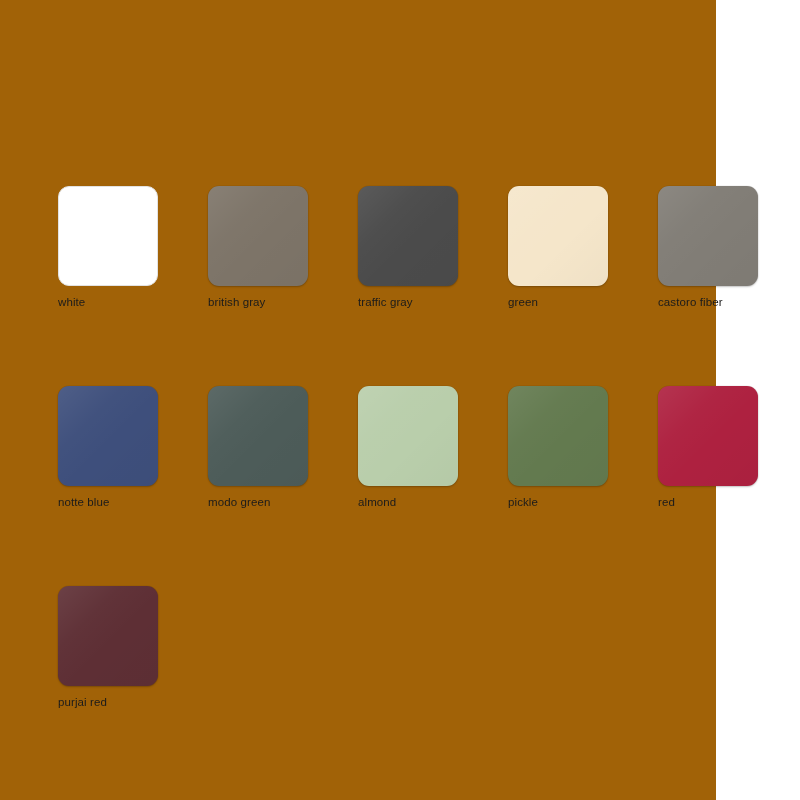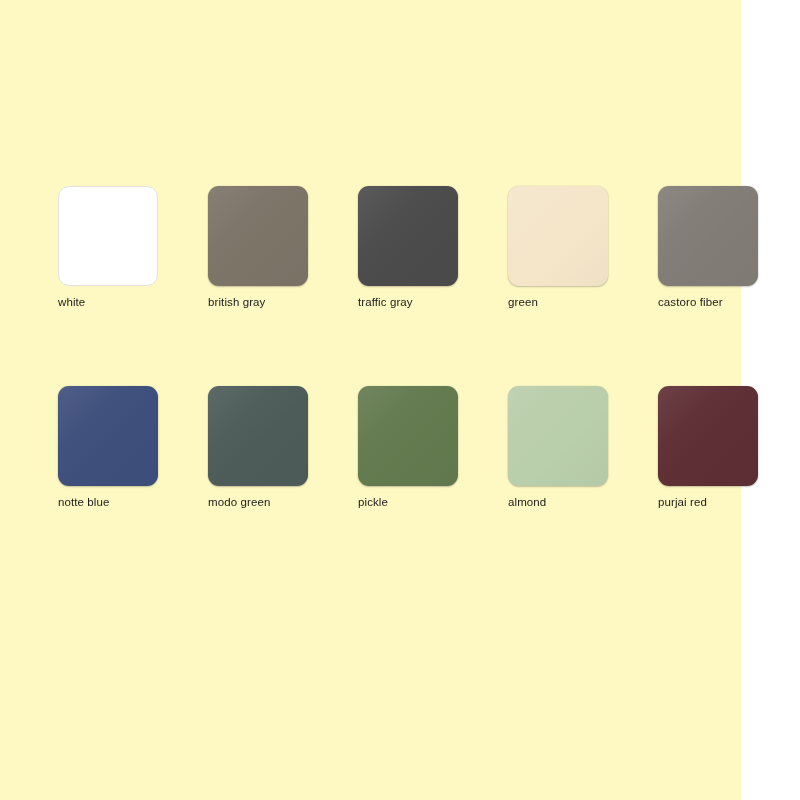"white" #swatch-board { background: #fef9c3 -> #a16207; padding-left: 25px -> none }
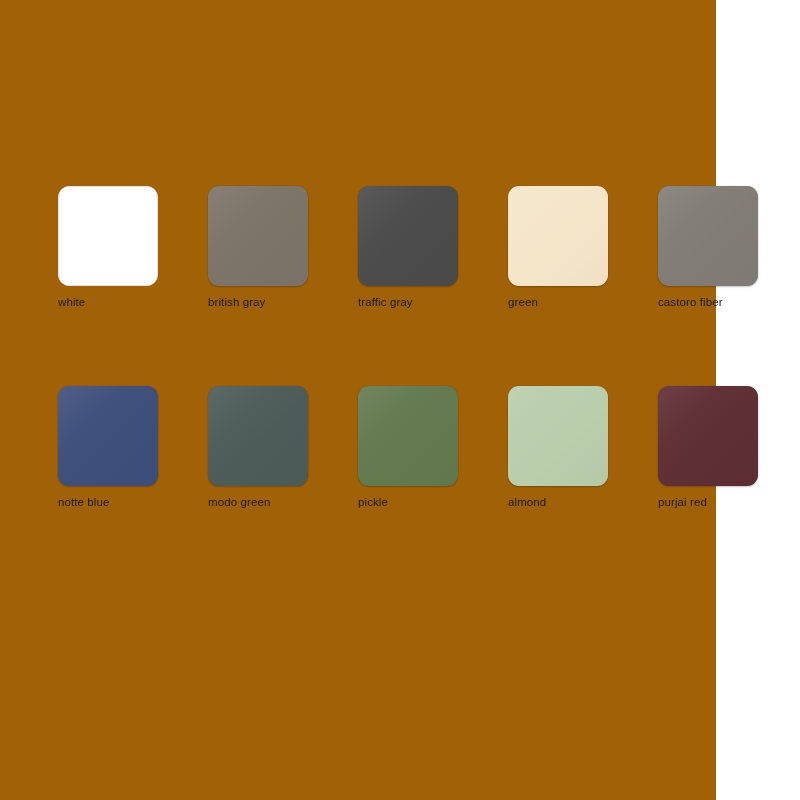"pickle" div.swatch-cell { order: before "almond" -> after "almond" }
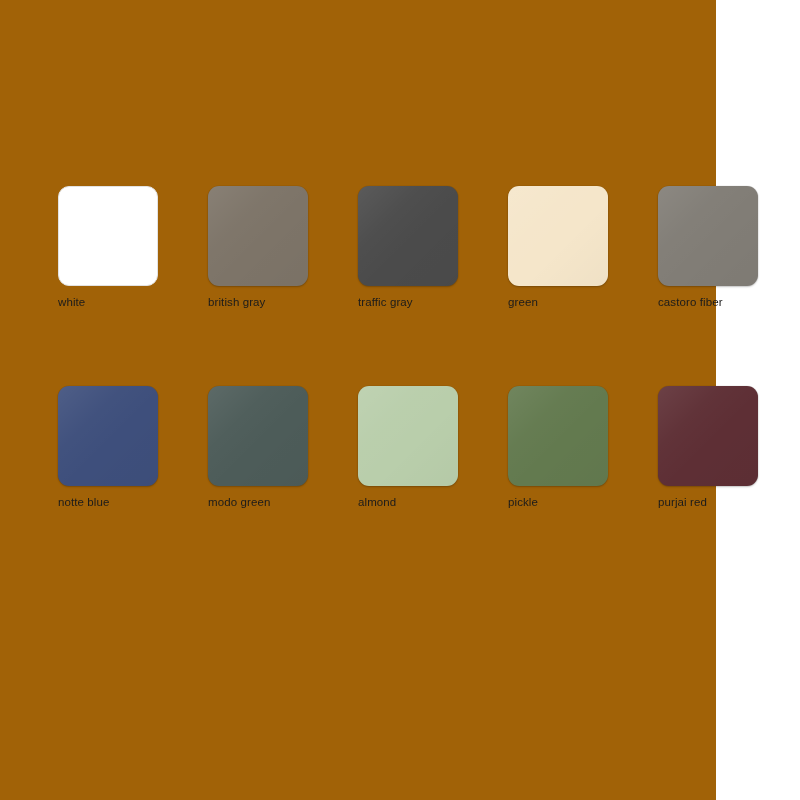"red" div.swatch-cell { html: none -> <div> <div></div> <div>red</div> </div> }
